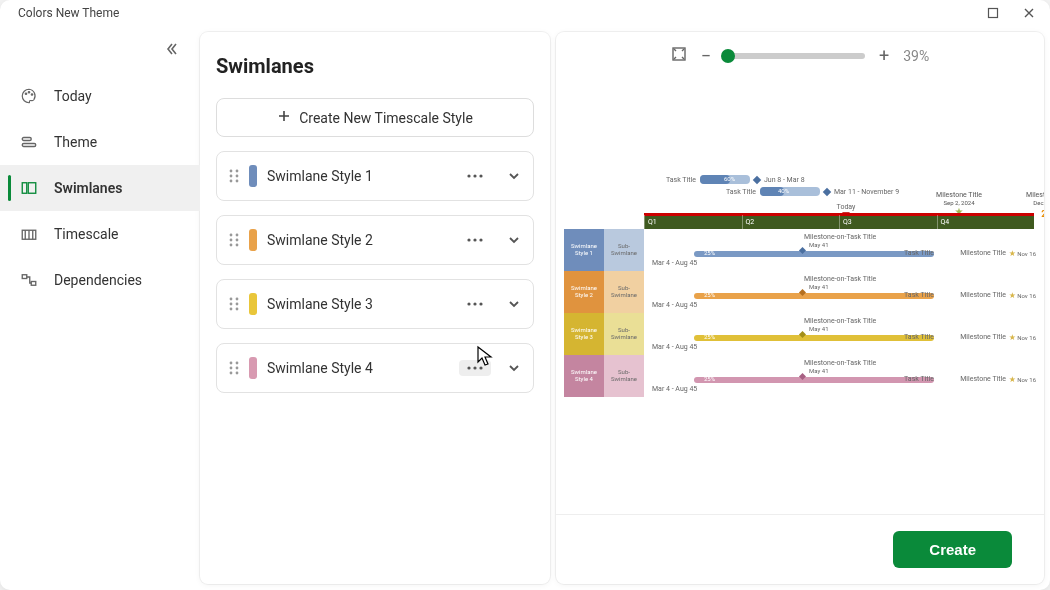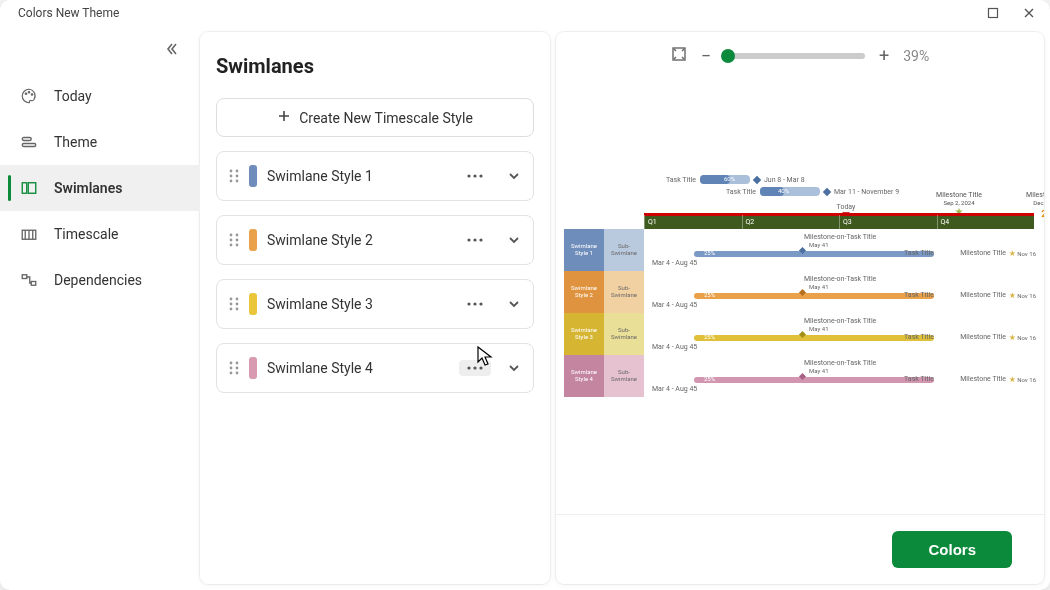"Colors" button.btn-primary { text: Colors -> Create }
